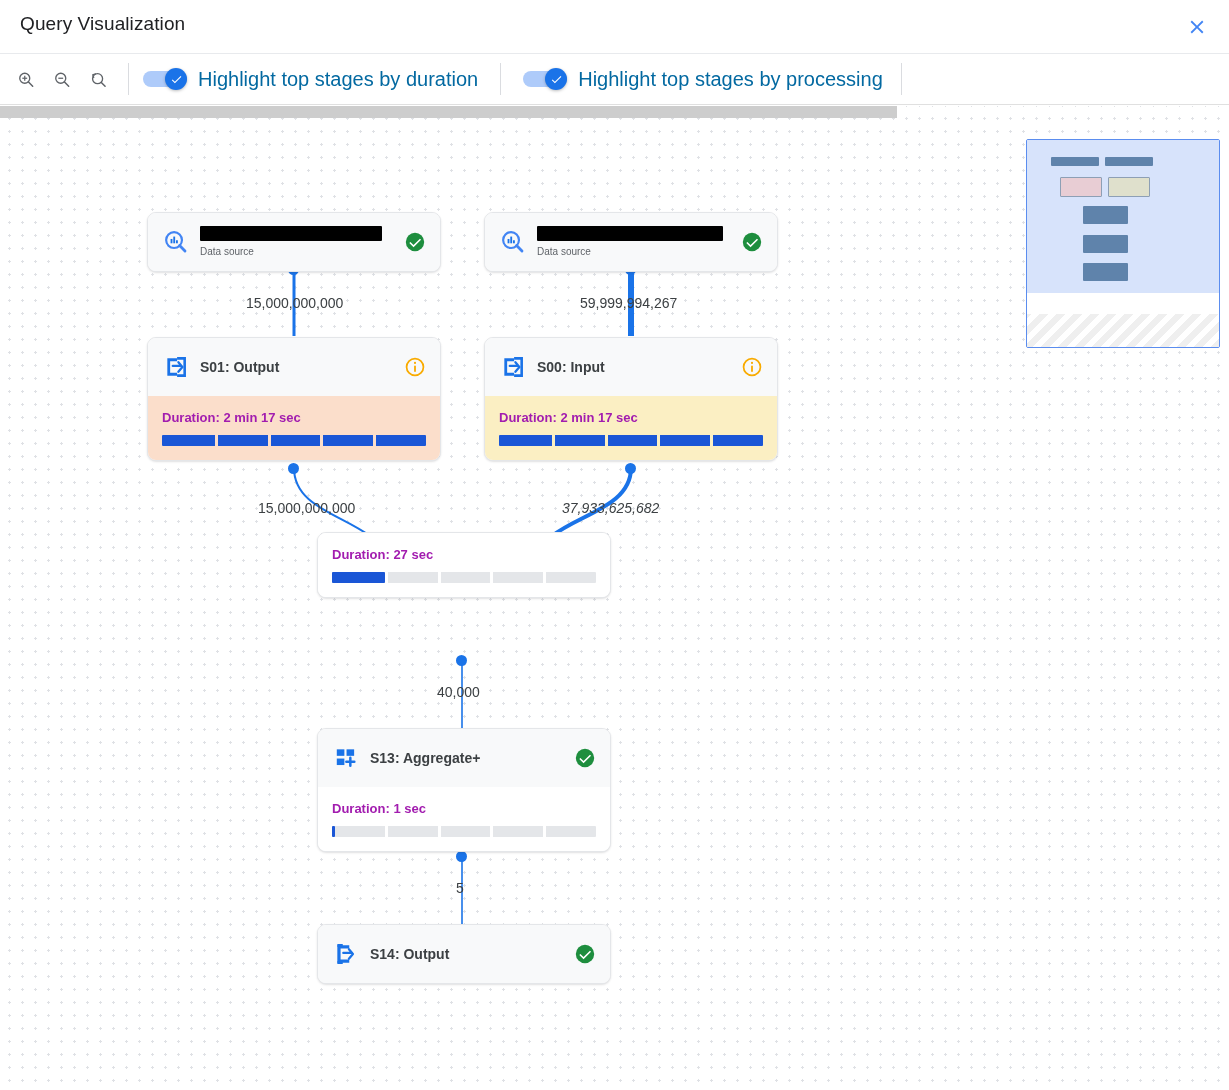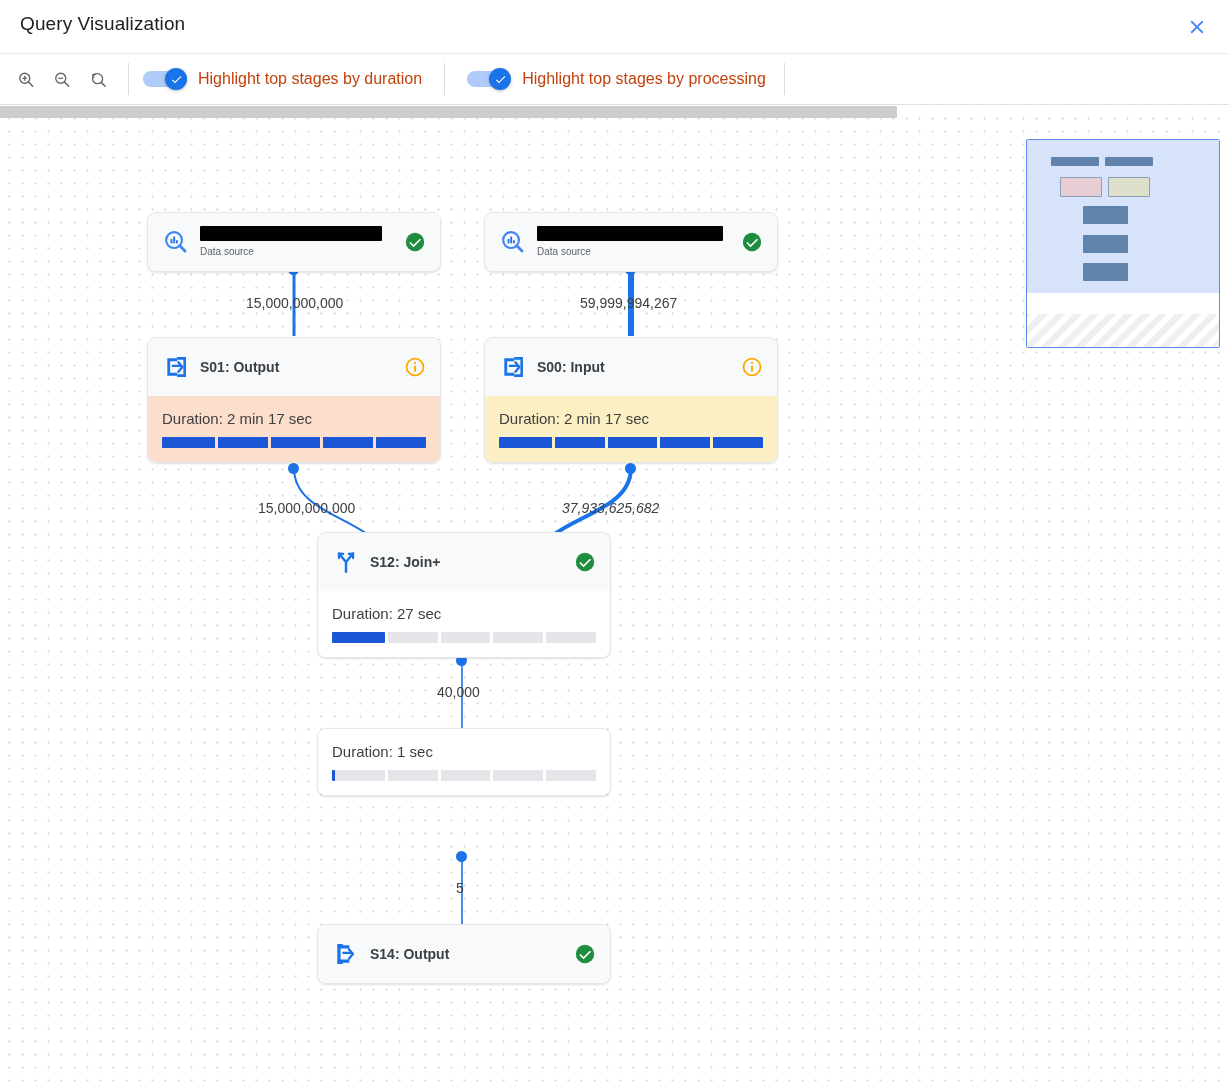"Highlight top stages by duration" .toggle-label { color: #c2410c -> #0369a1; font-size: 16px -> 20px }
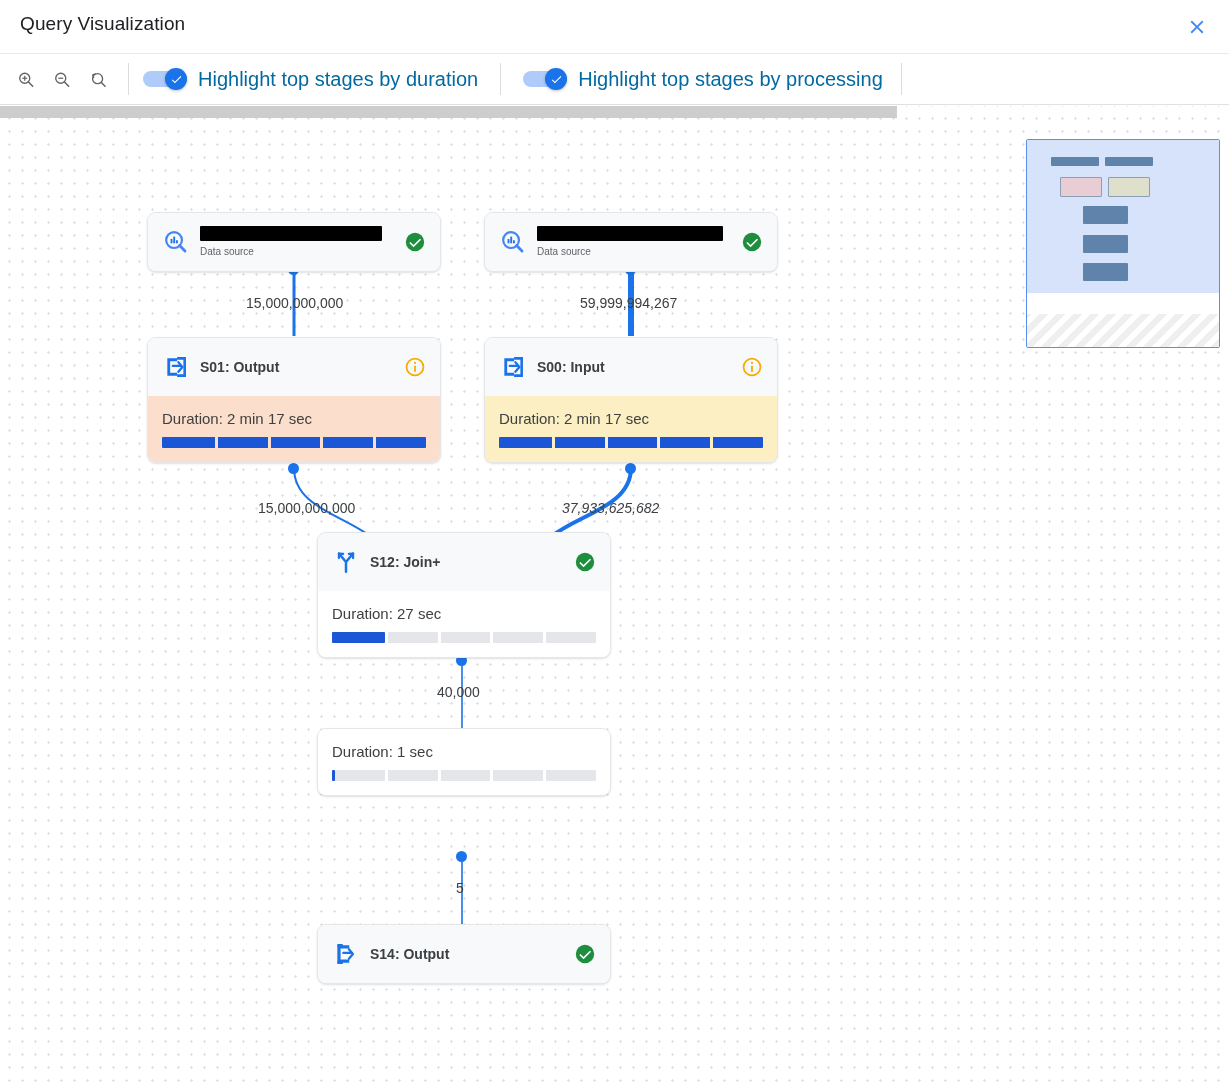"Duration: 2 min 17 sec" .duration-text { color: #404040 -> #a21caf; font-size: 15px -> 13px; font-weight: normal -> bold }
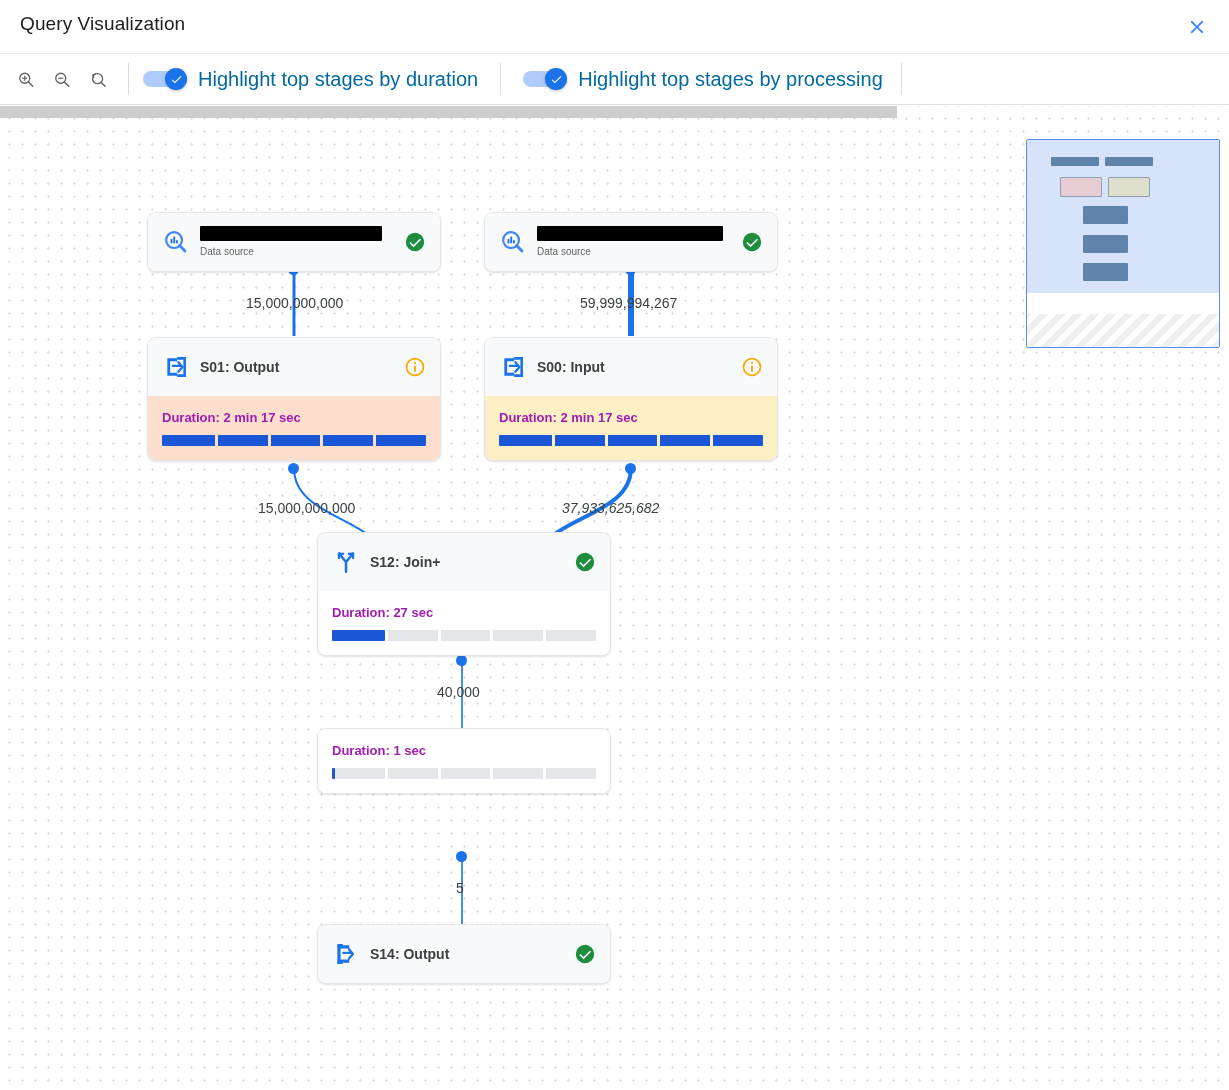"S12: Join+" div.node-head { html: <div> <span> <svg> <path></path> <path></path> <path></path> </svg> </span> <span> <span>S12: Join+</span> </span> <span> <svg> <circle></circle> <path></path> </svg> </span> </div> -> none }
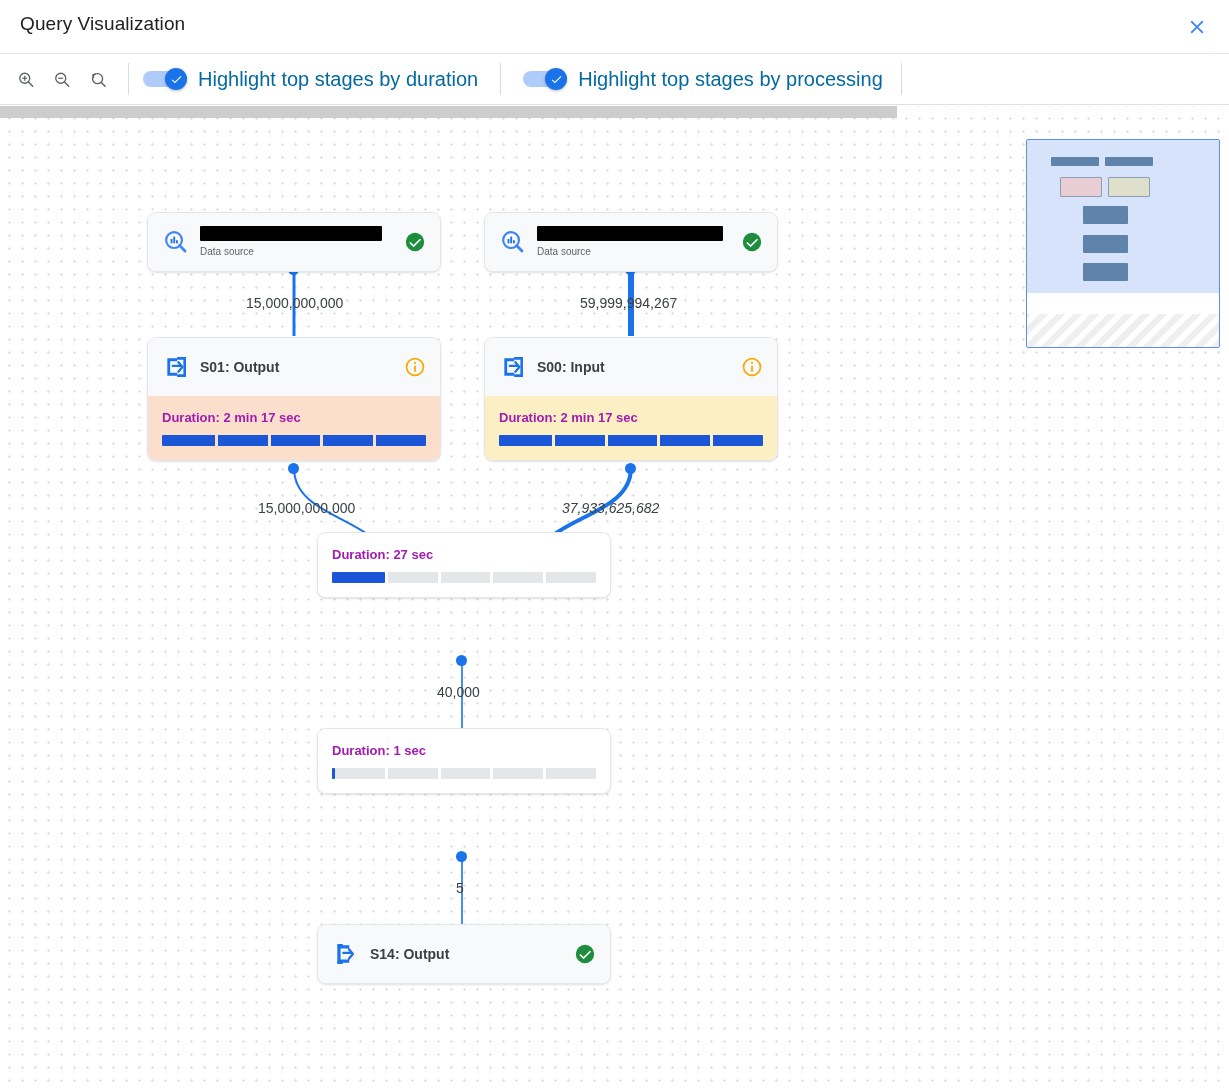"S13: Aggregate+" div.node-head { html: none -> <div> <span> <svg> <rect></rect> <rect></rect> <rect></rect> <path></path> </svg> </span> <span> <span>S13: Aggregate+</span> </span> <span> <svg> <circle></circle> <path></path> </svg> </span> </div> }
